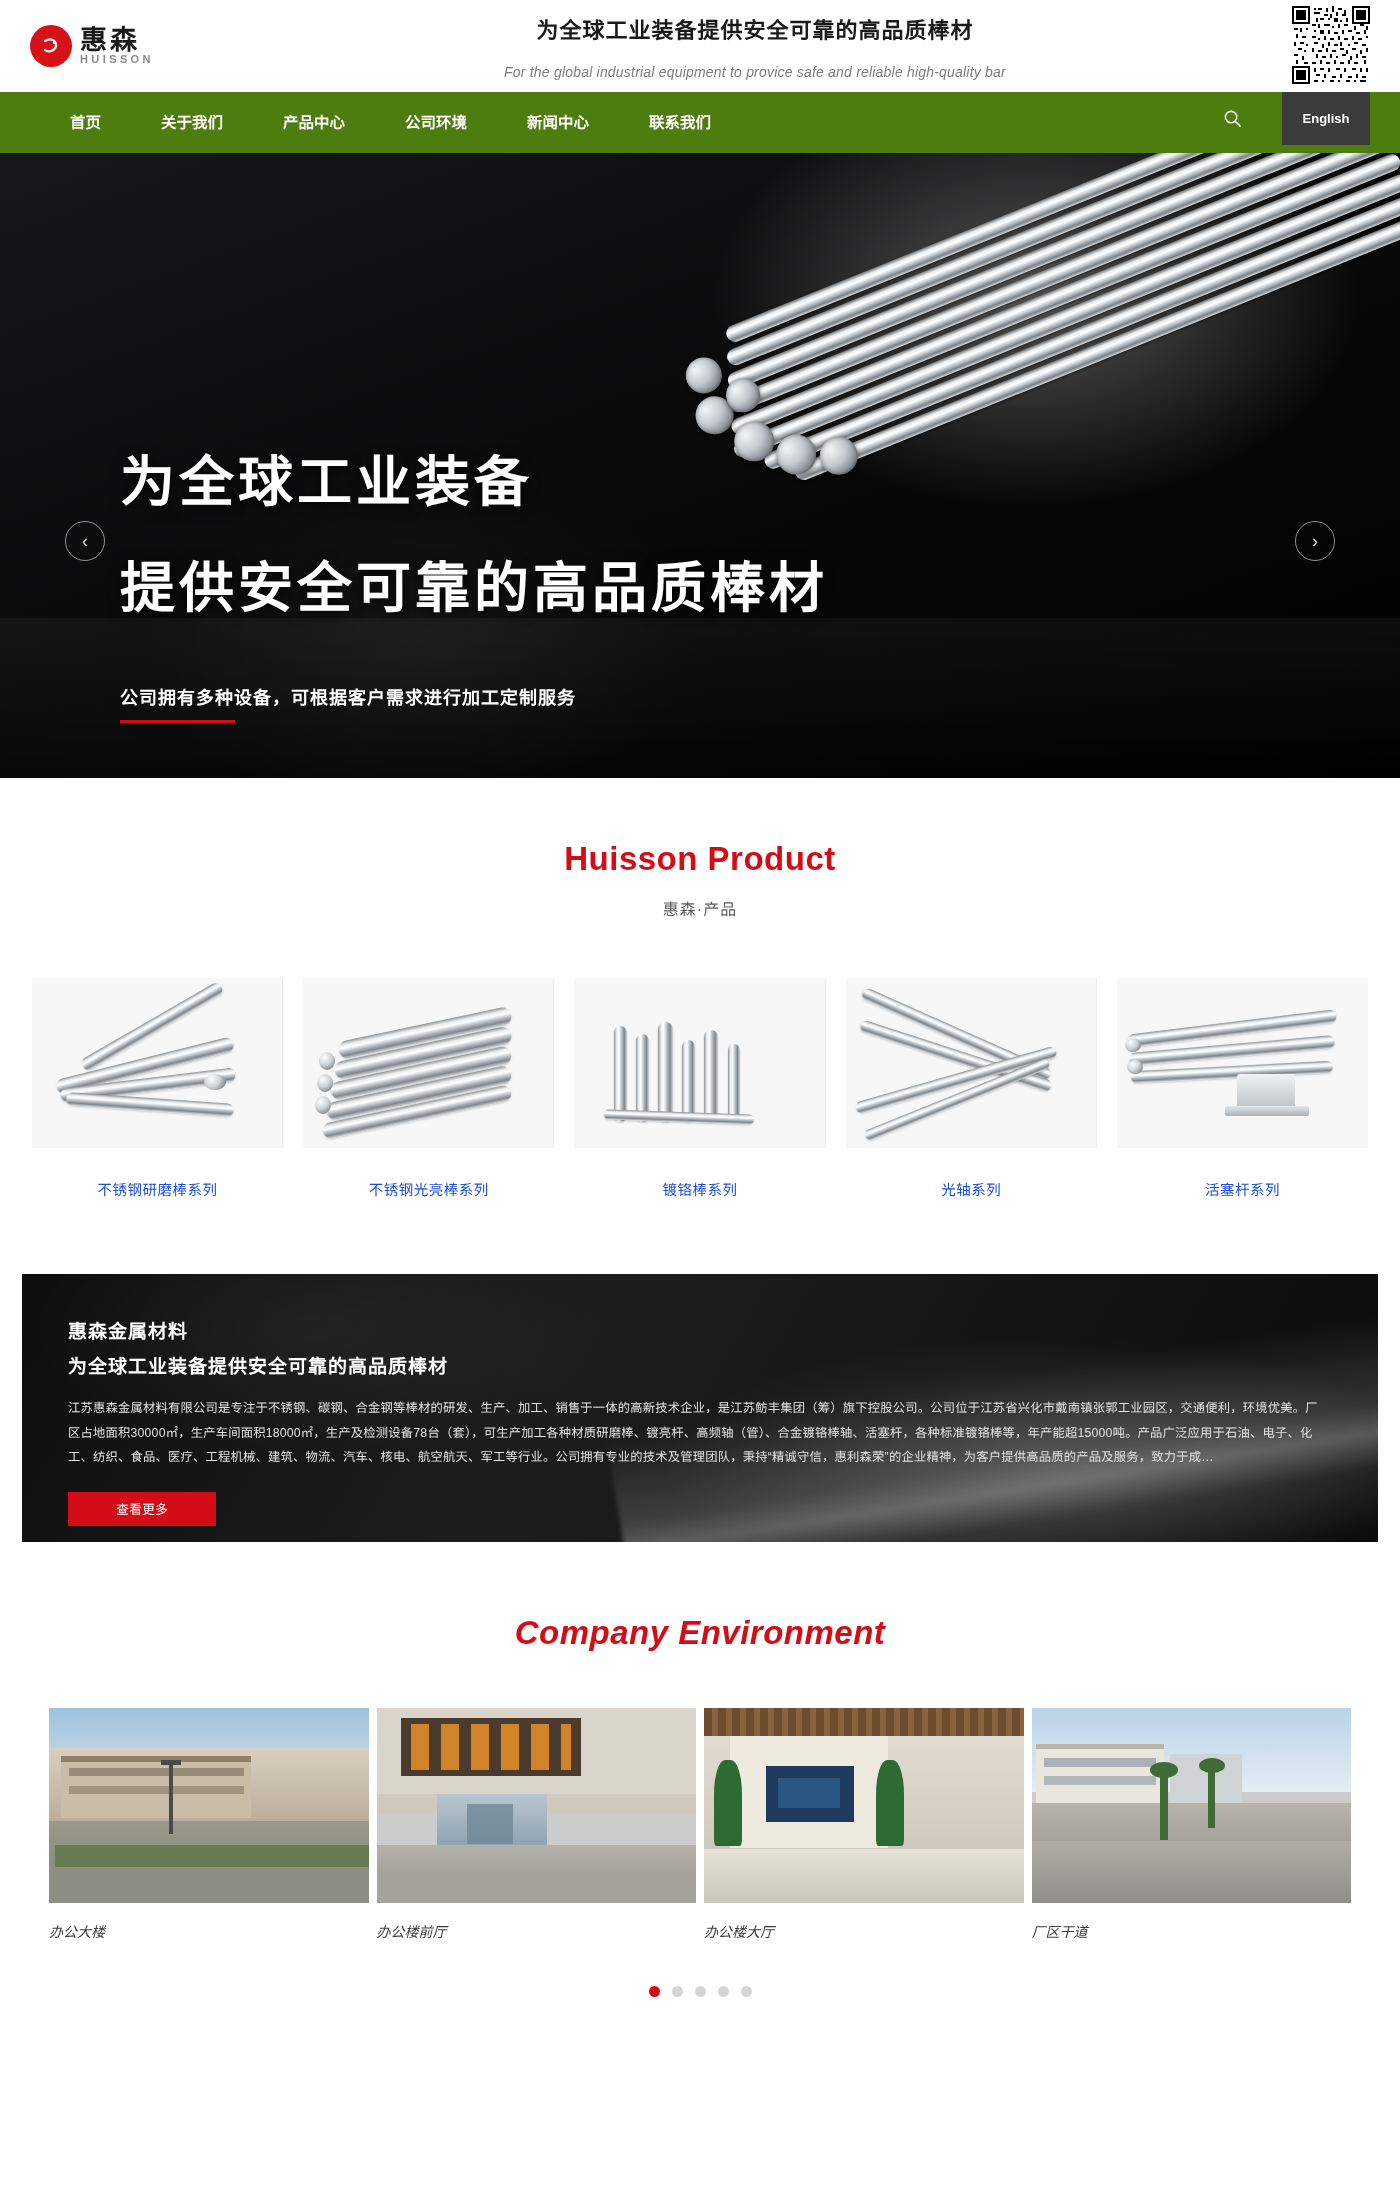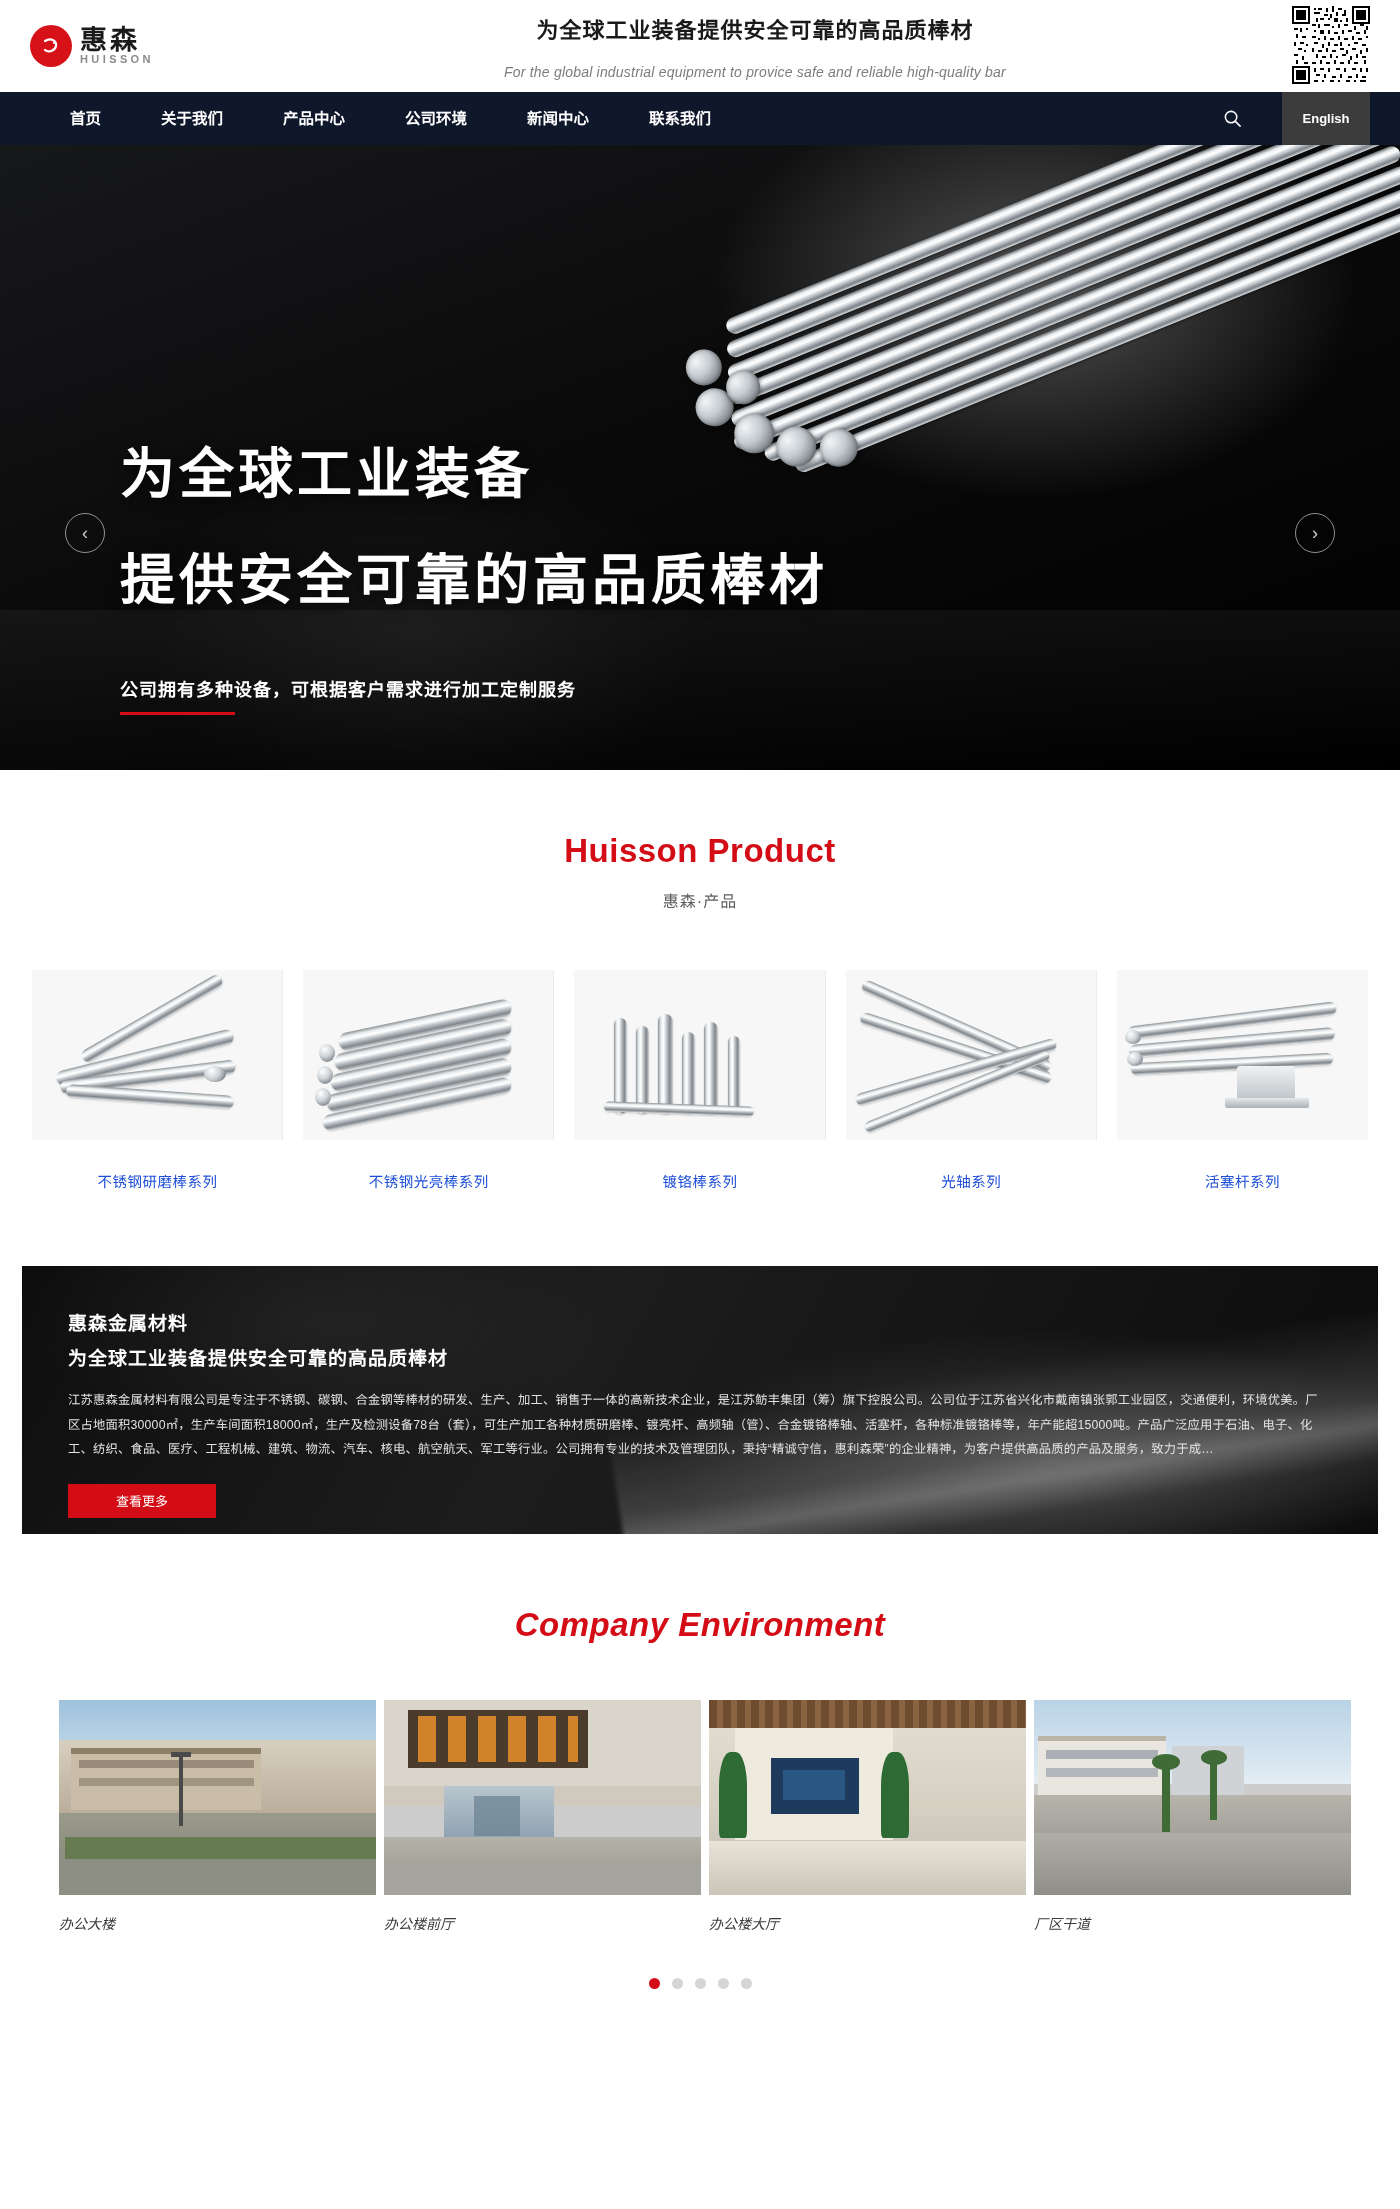"首页" .nav { background: #0f172a -> #4d7c0f; height: 53px -> 61px }
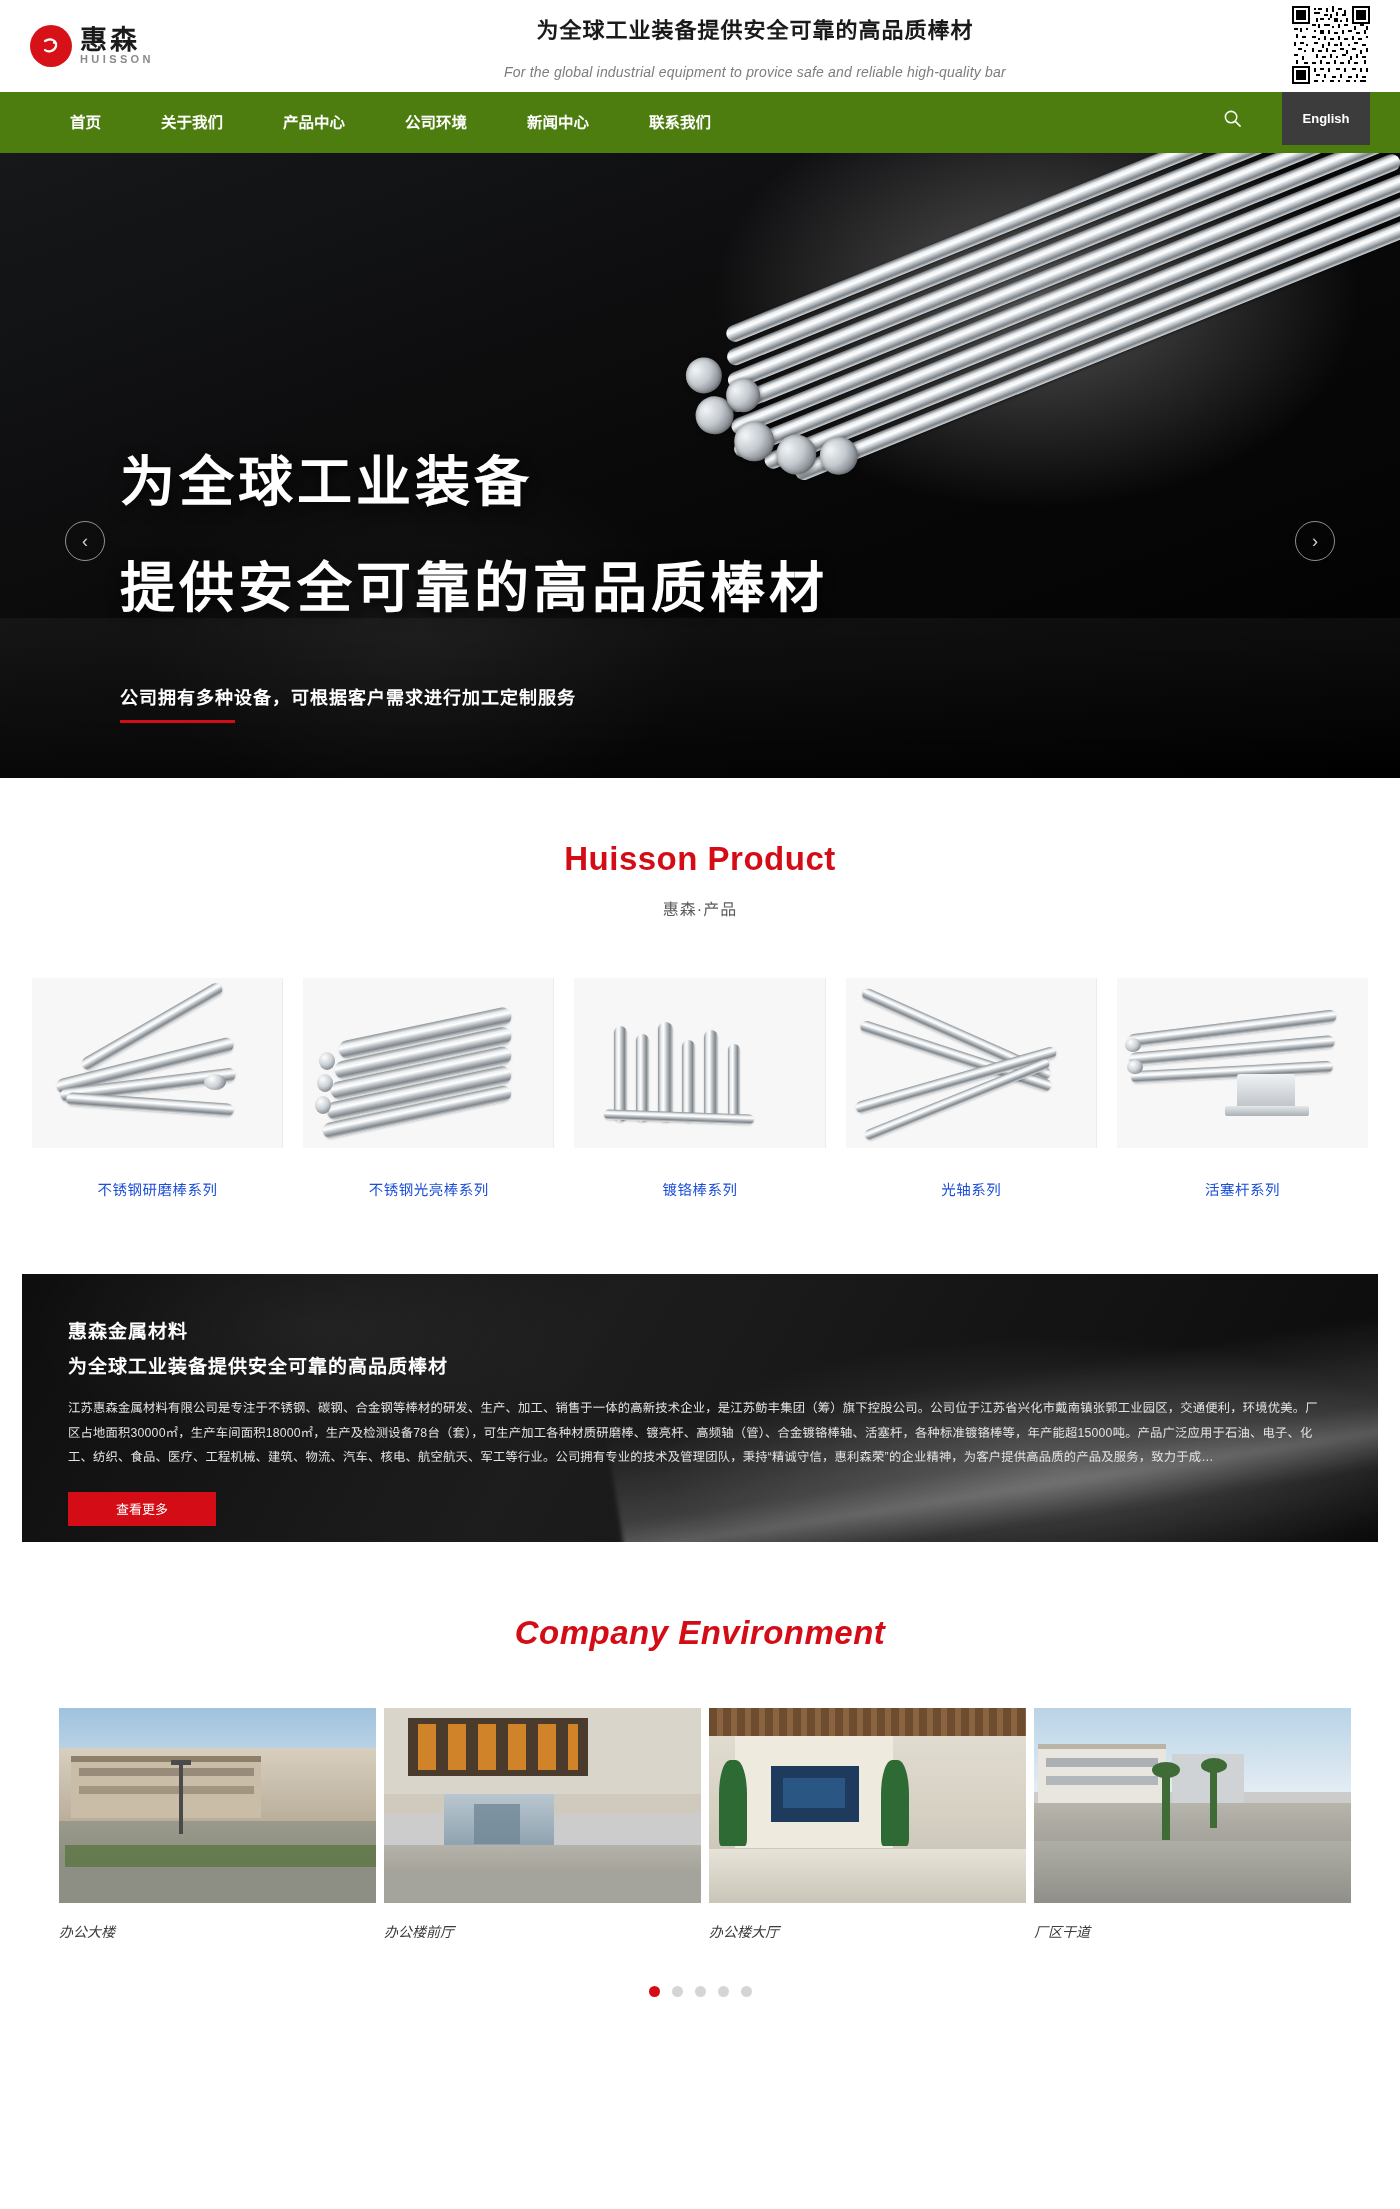"办公大楼" .env-row { margin-left: 10px -> none }
